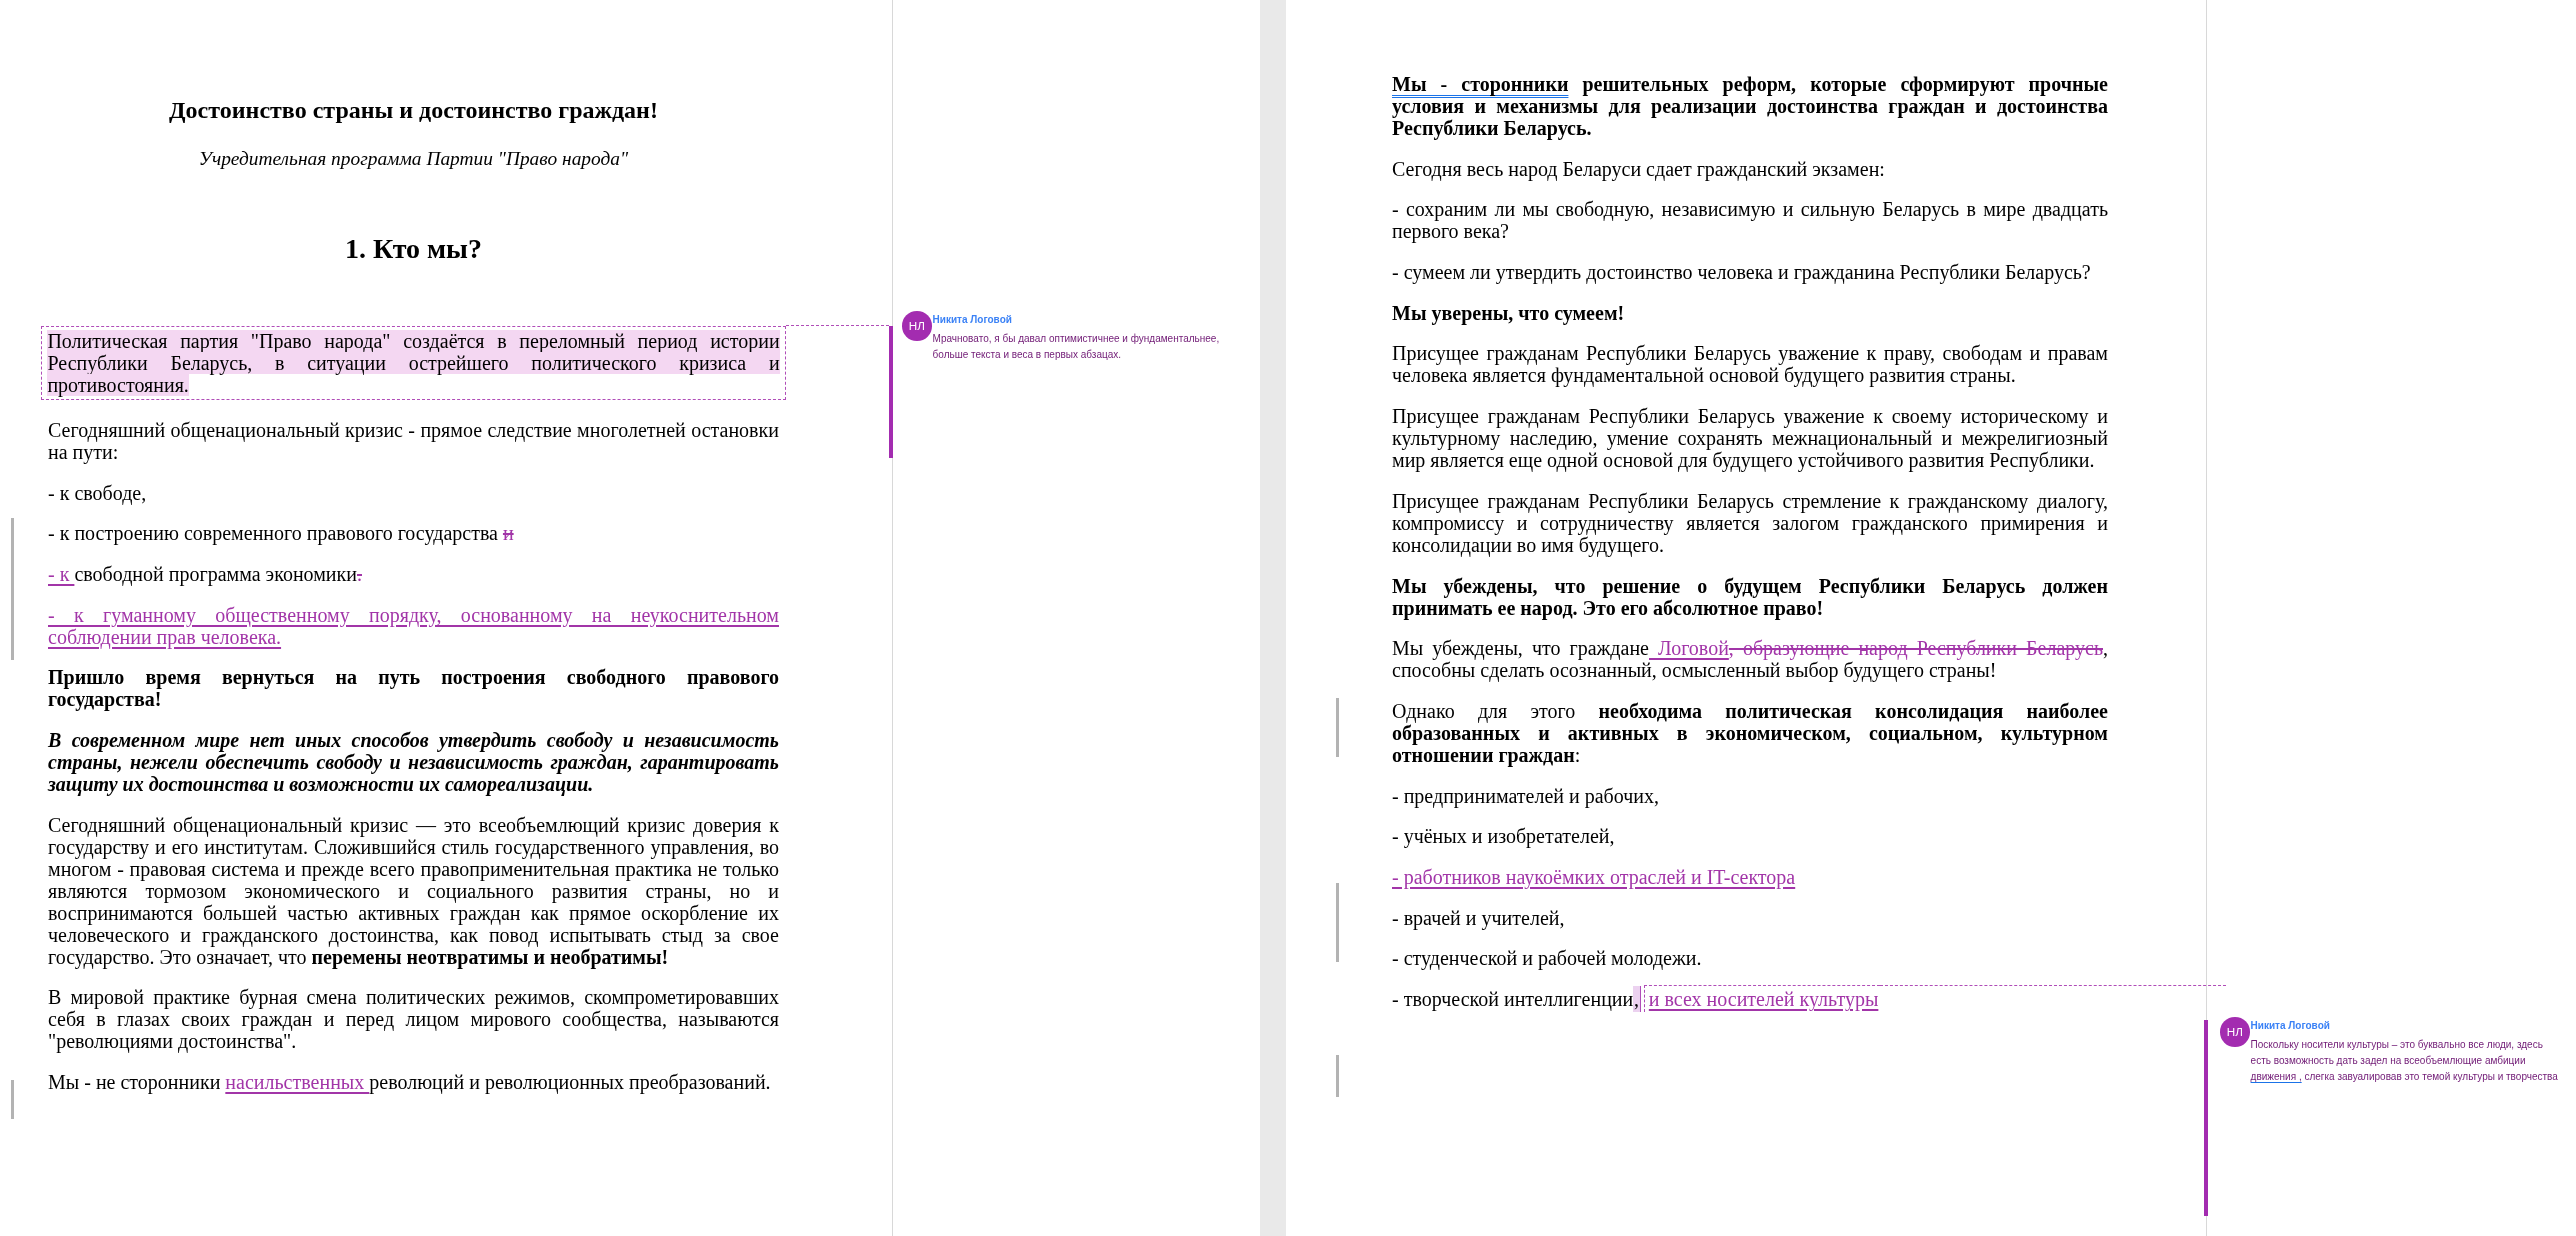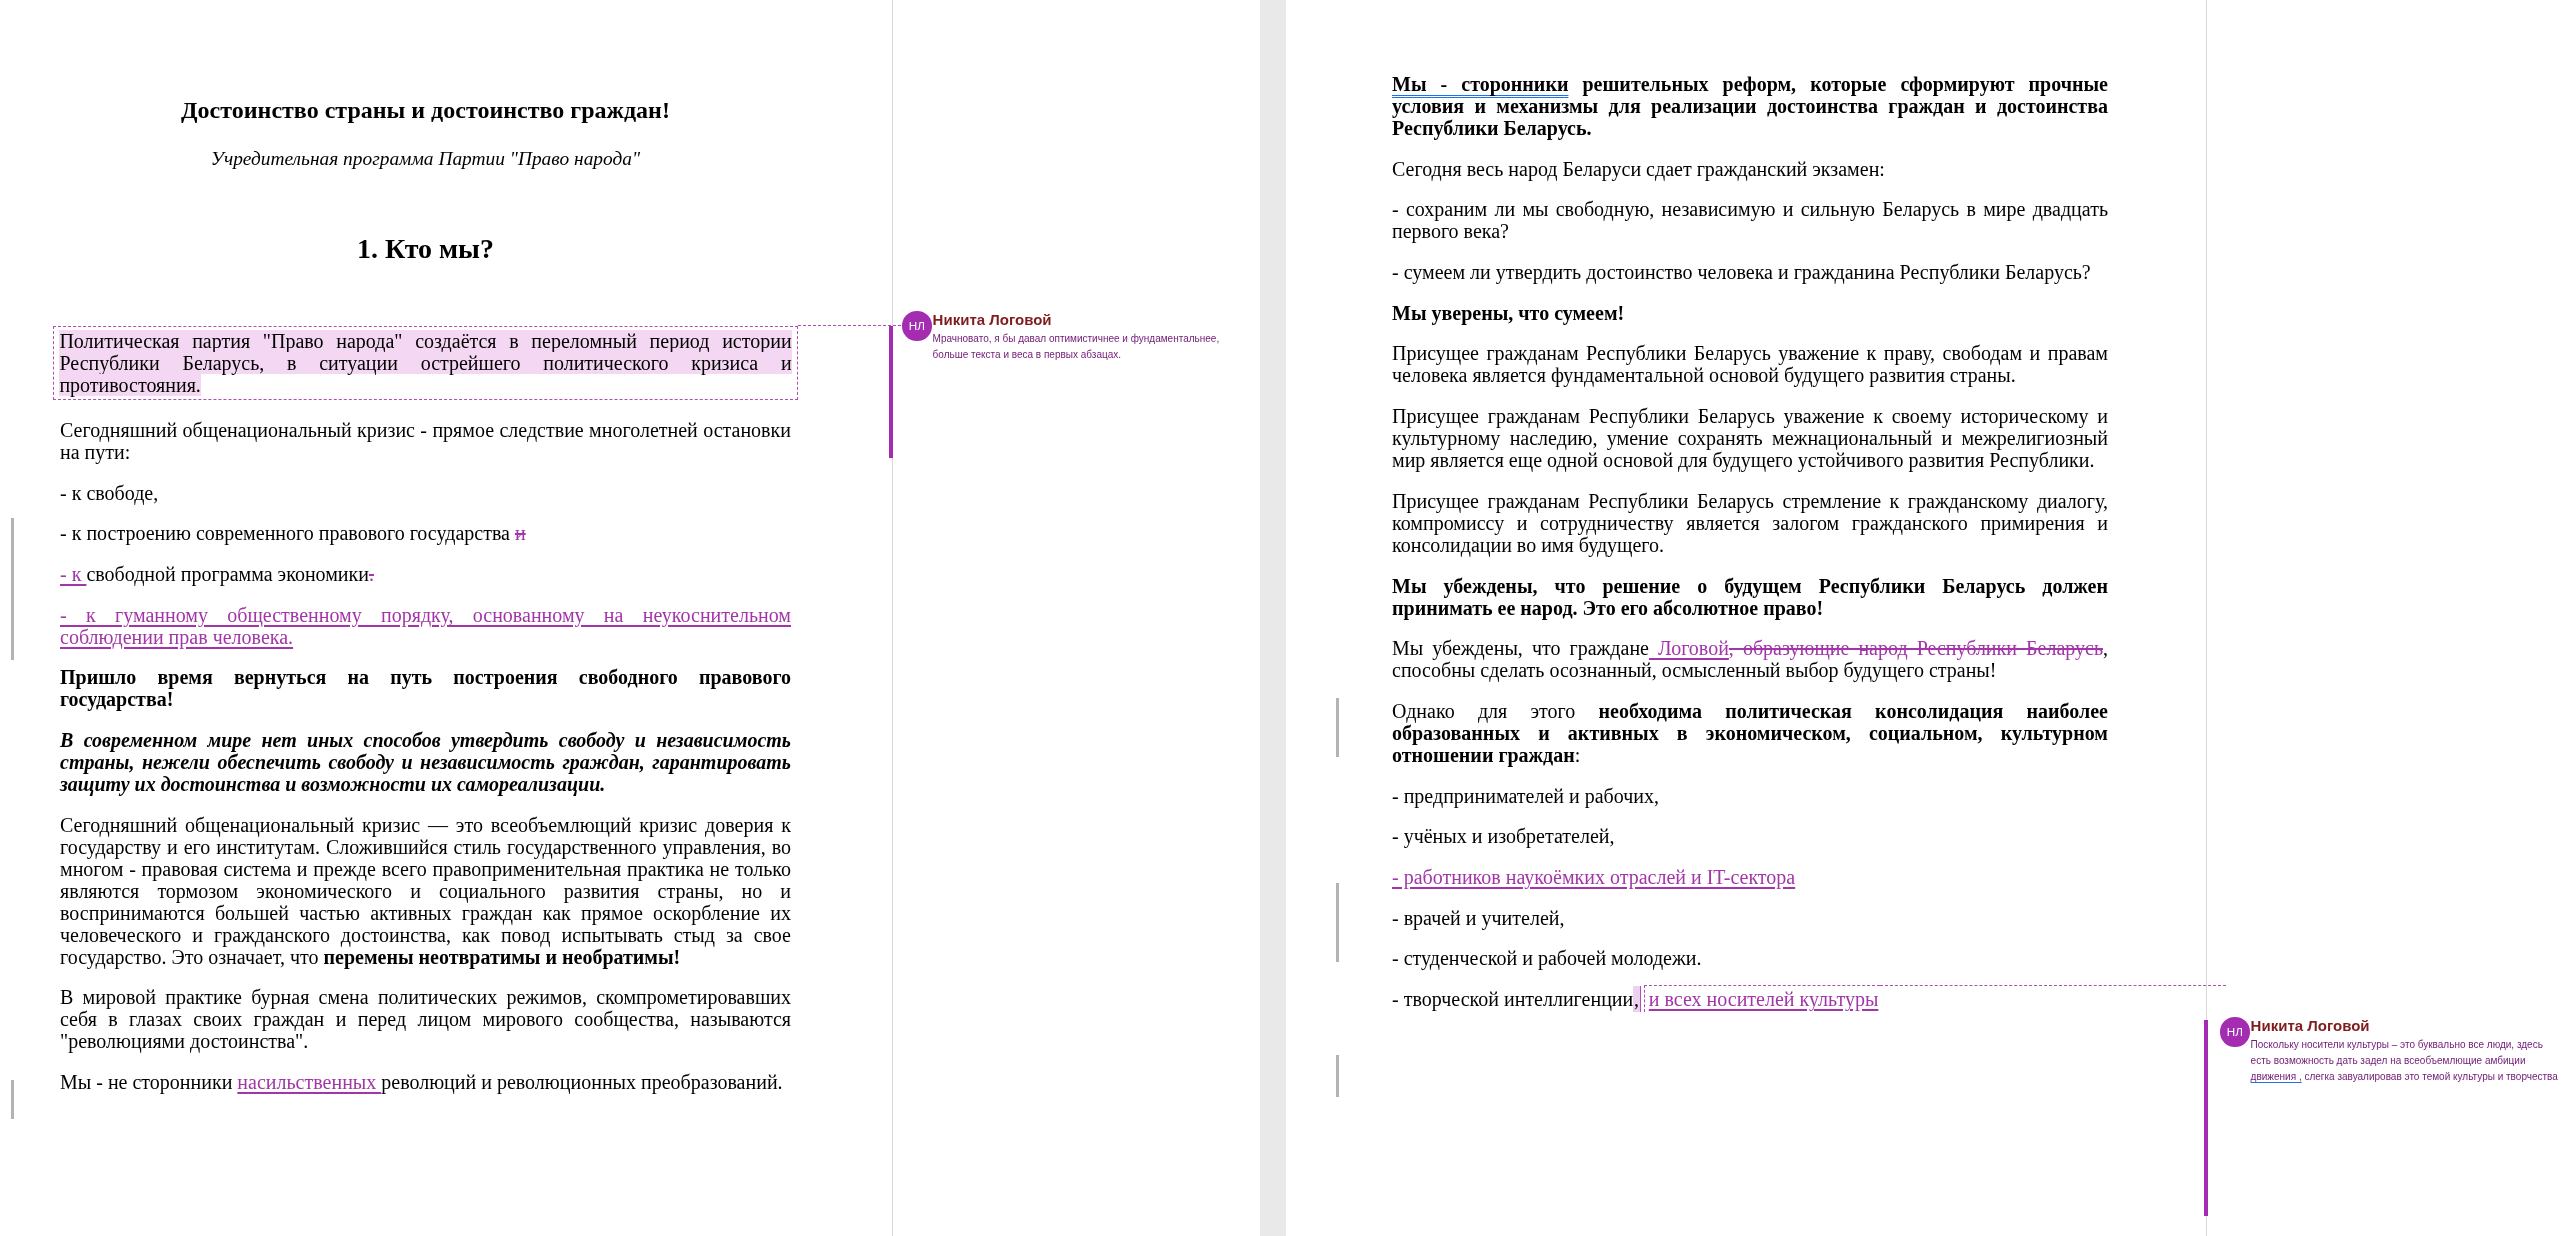"Достоинство страны и достоинство" .col-l { left: 60px -> 48px }
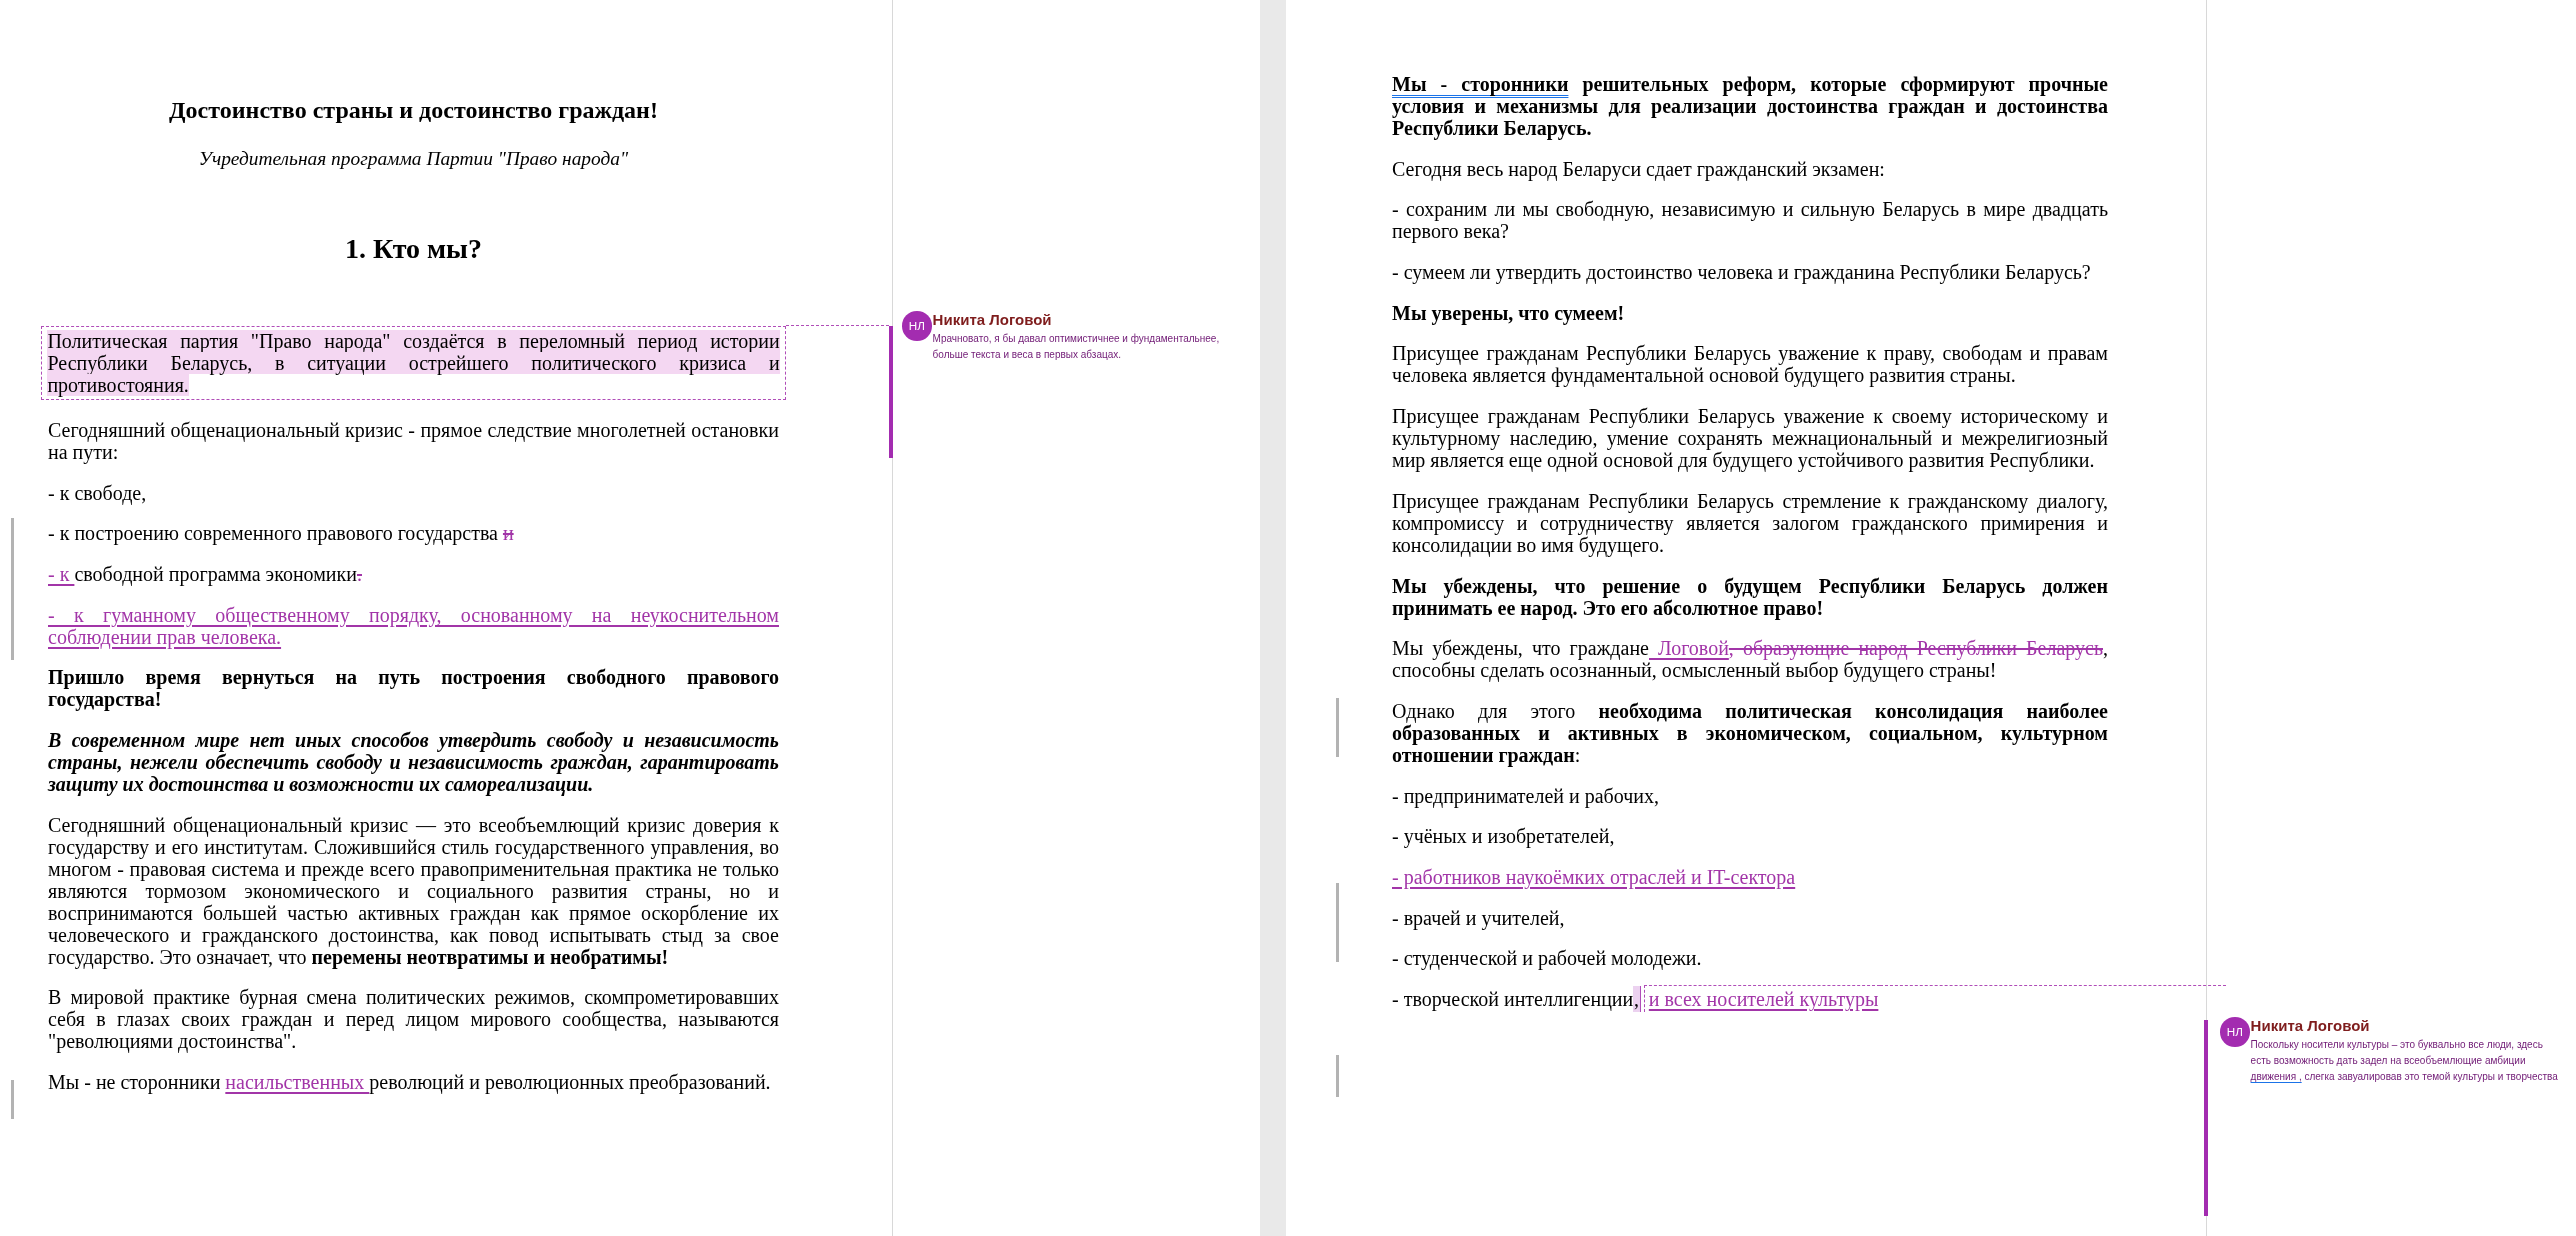"Никита Логовой" .cname { color: #7f1d1d -> #3b82f6; font-size: 15px -> 10px }
